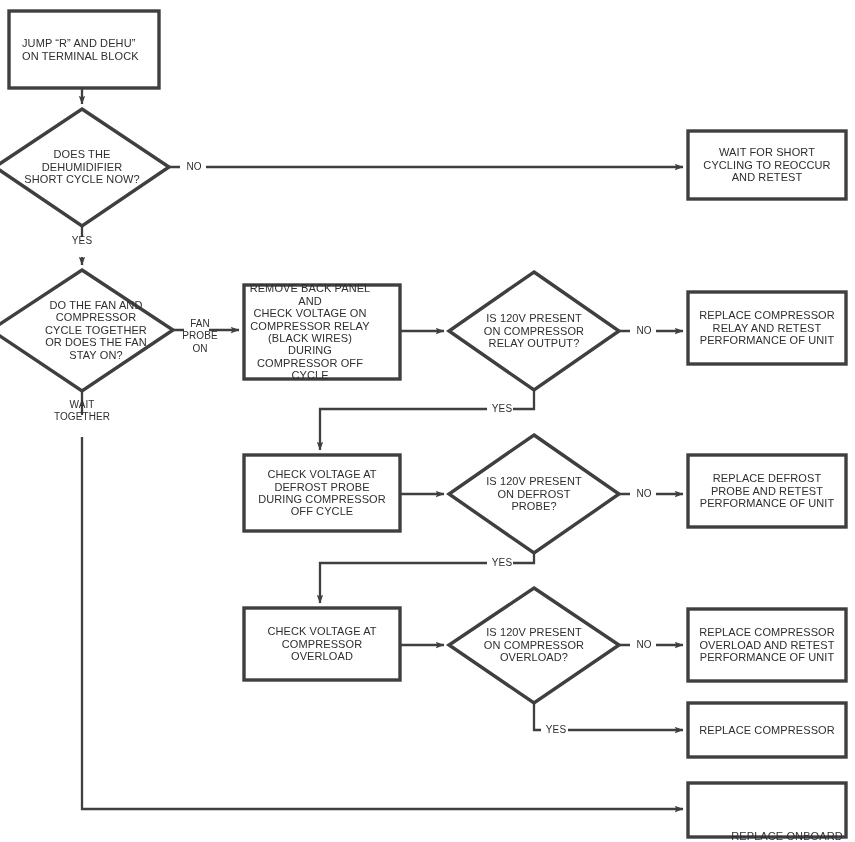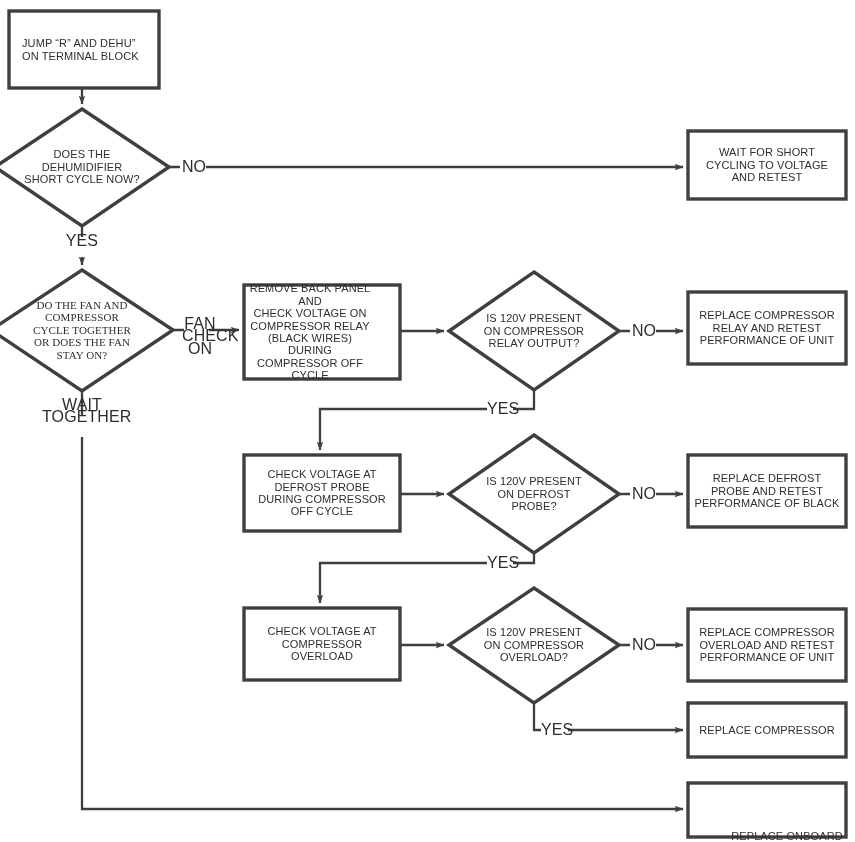"WAIT FOR SHORT" div.node-text { text: VOLTAGE -> REOCCUR }
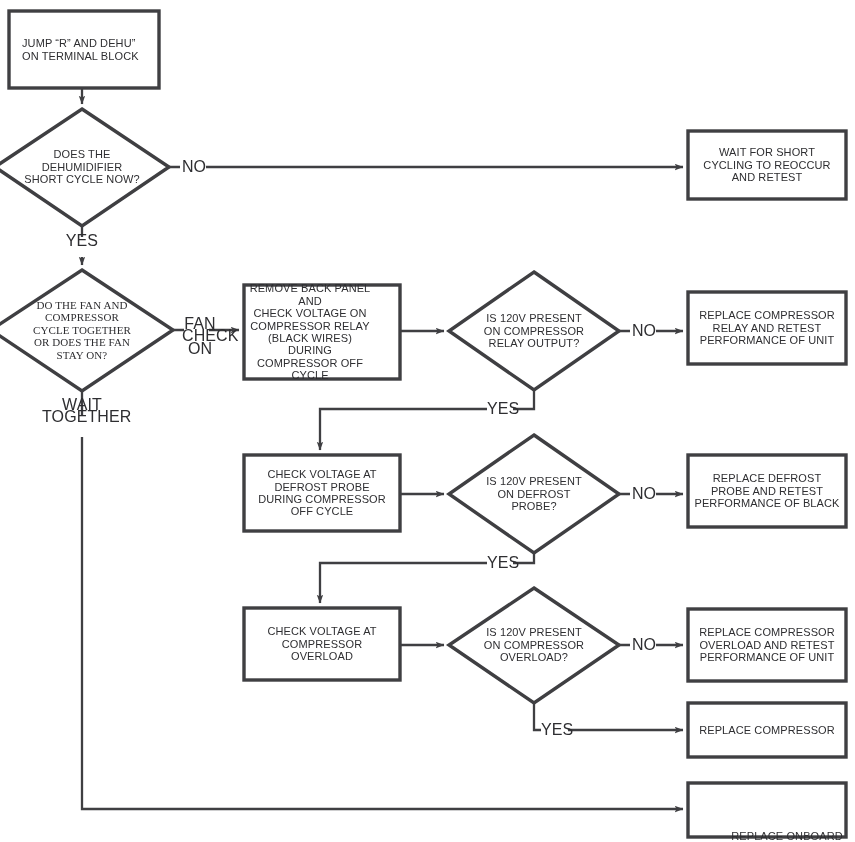"NO" .edge-label { font-size: 16px -> 10px }
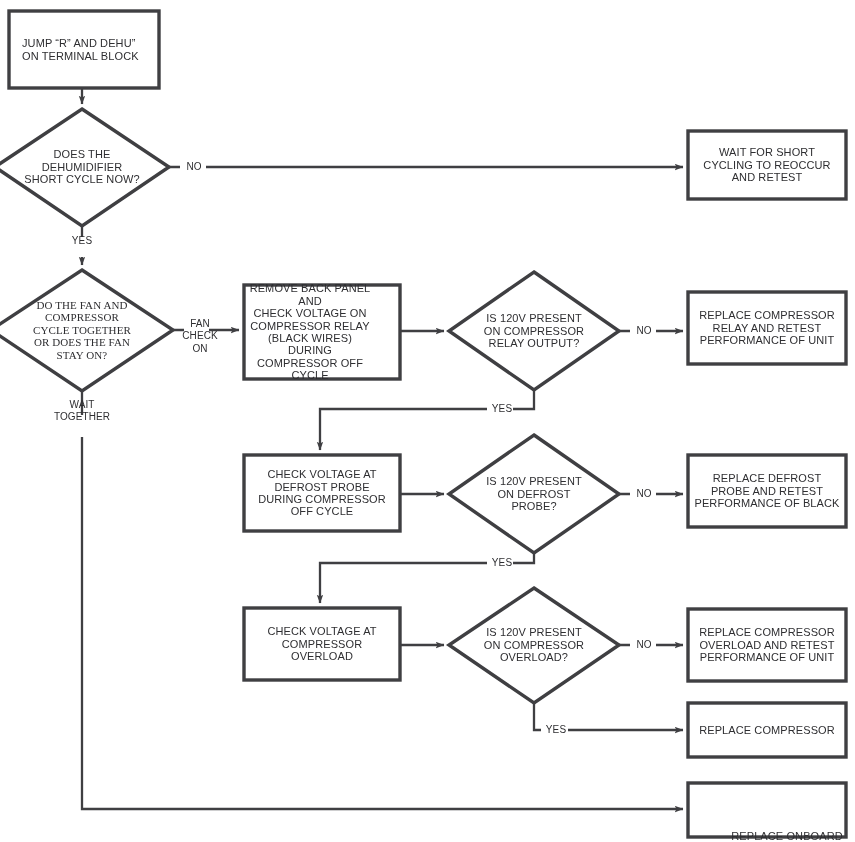"DO THE FAN AND" div.node-text { font-family: Liberation Serif, serif -> none; left: 14px -> 28px }
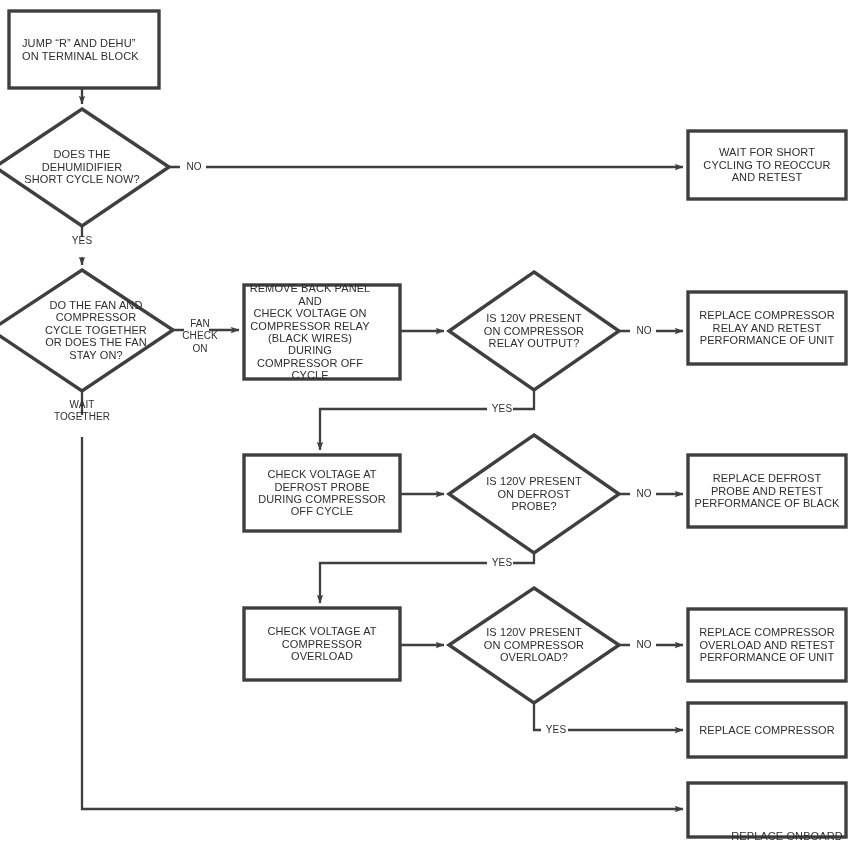"FAN" div.edge-label { text: CHECK -> PROBE }
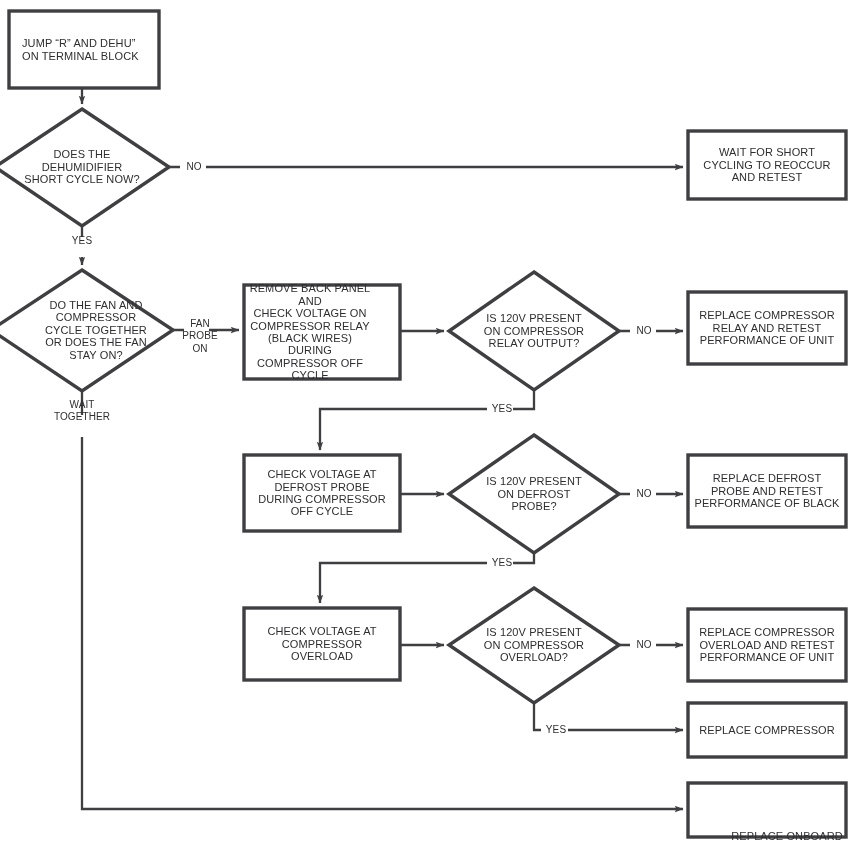"REPLACE DEFROST" div.node-text { text: BLACK -> UNIT }
